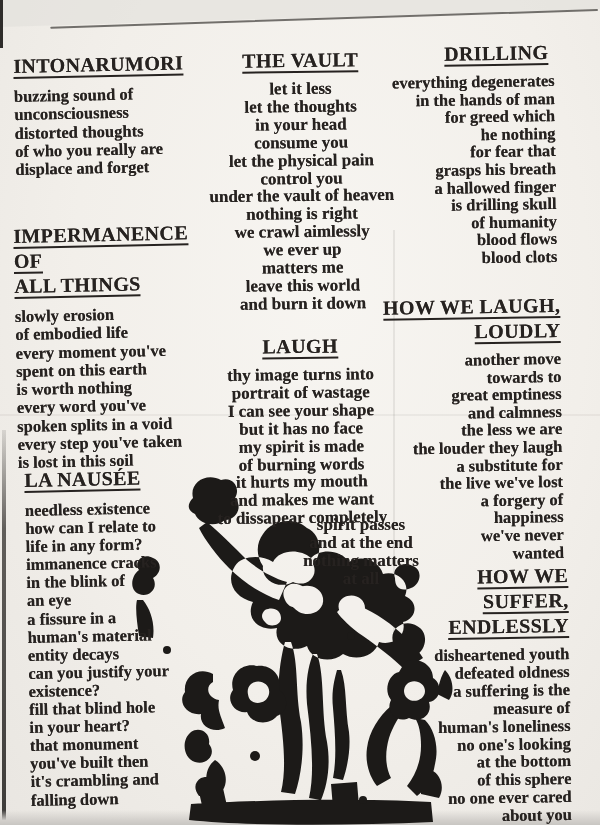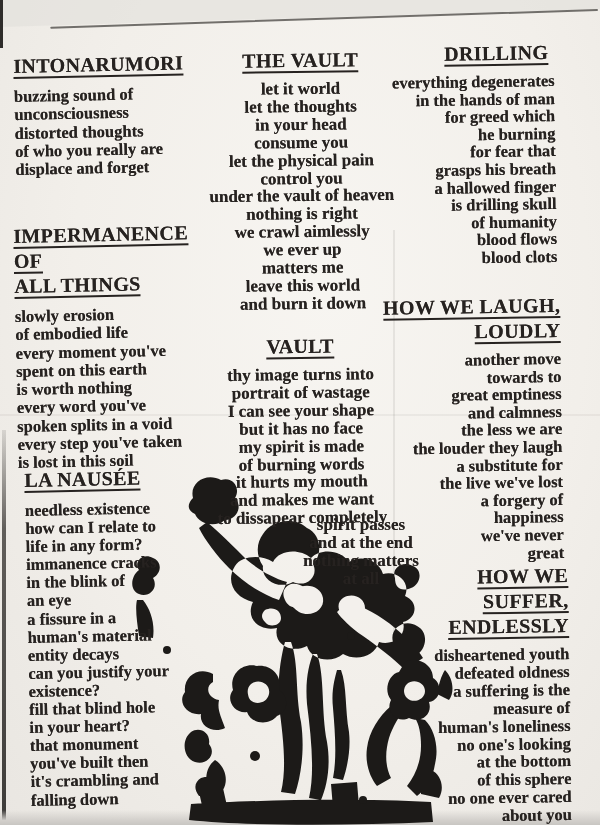"let it world" span.line-inner { text: world -> less }
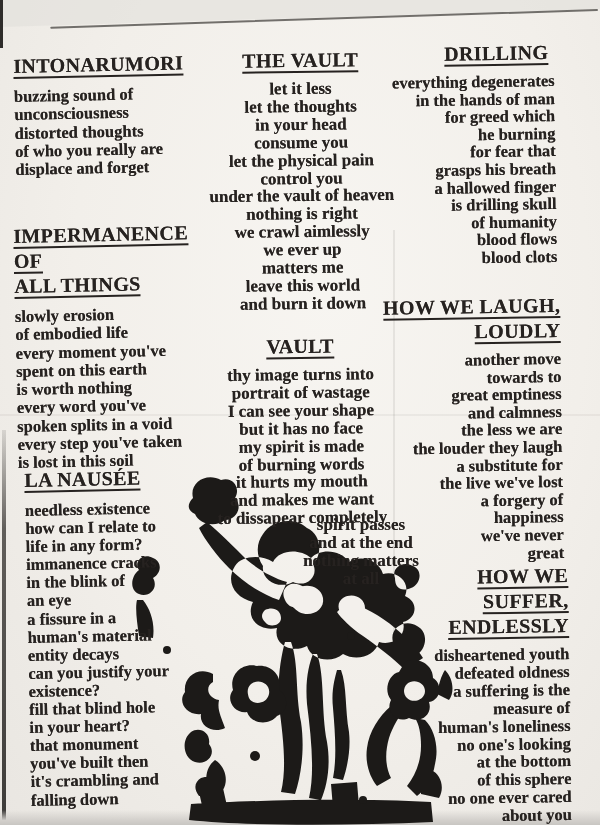"he burning" span.line-inner { text: burning -> nothing }
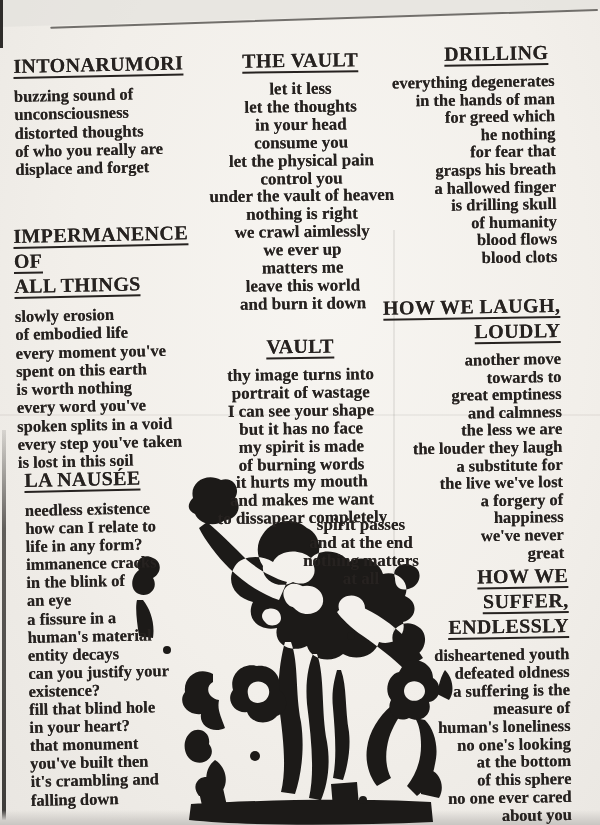"VAULT" span.line-inner { text: VAULT -> LAUGH }
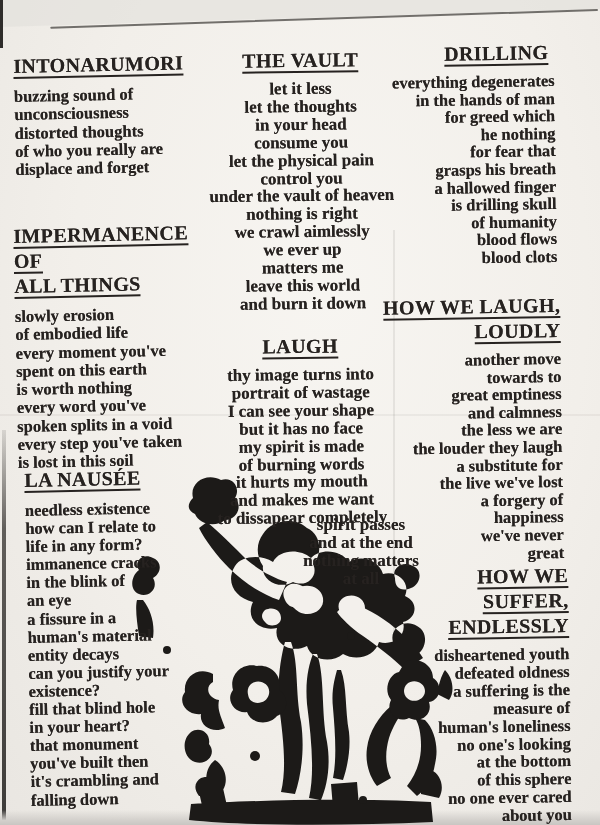"great" span.line-inner { text: great -> wanted }
